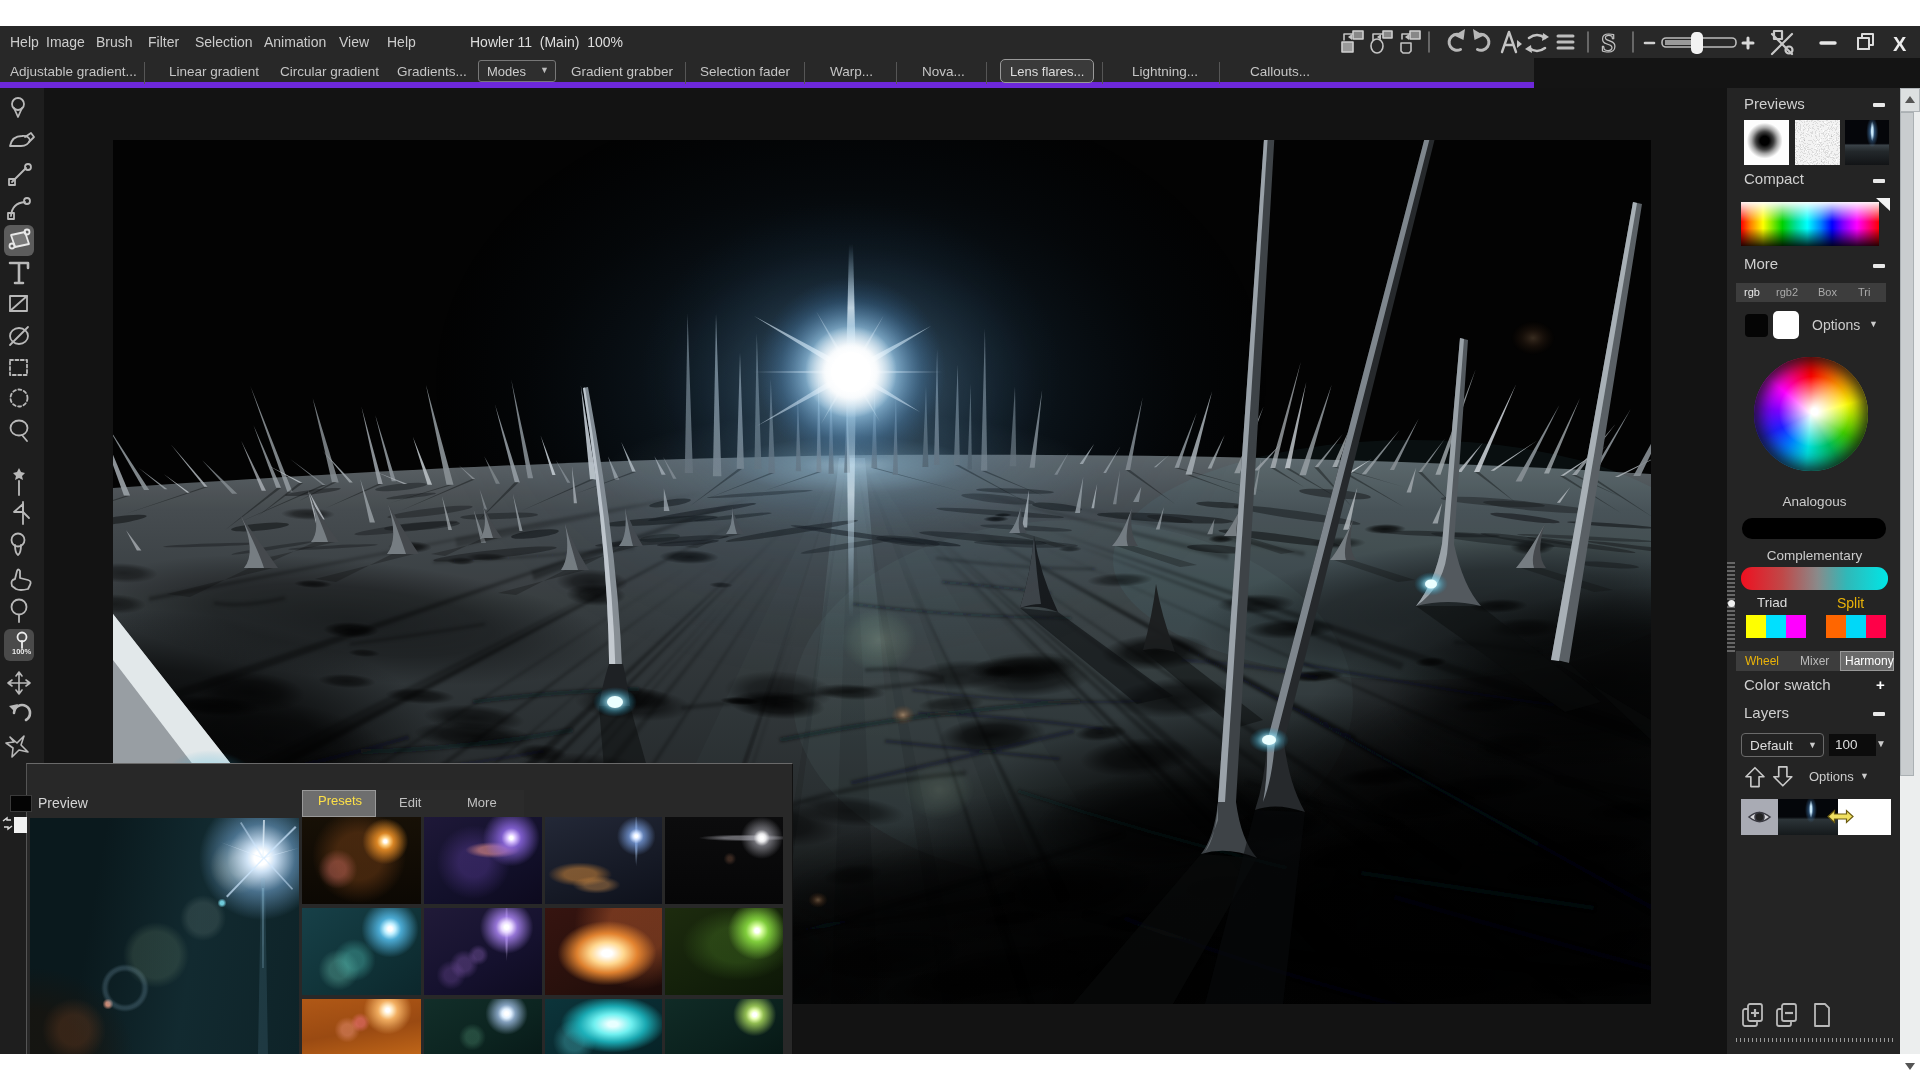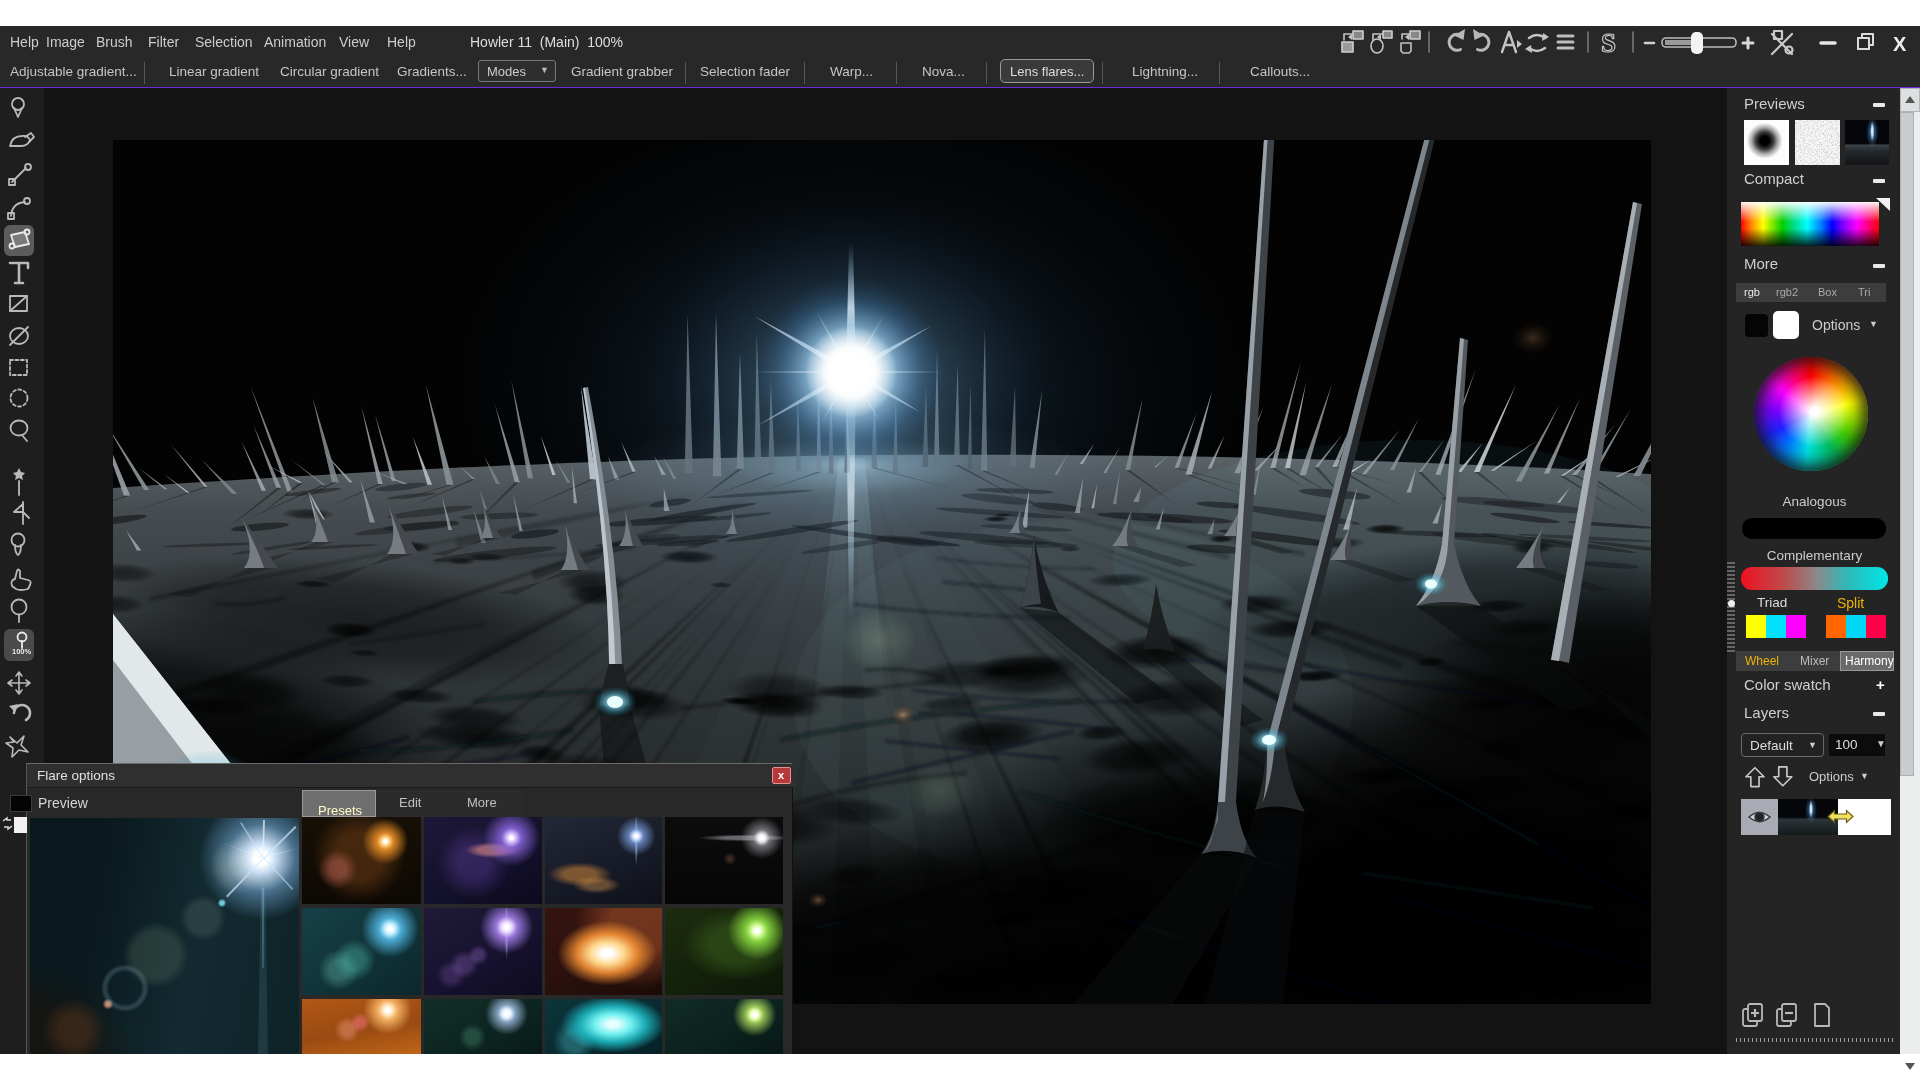"Adjustable gradient..." #toolbar2 { border-bottom: 1px solid #6d28d9 -> 6px solid #6d28d9; width: 1920px -> 1534px }
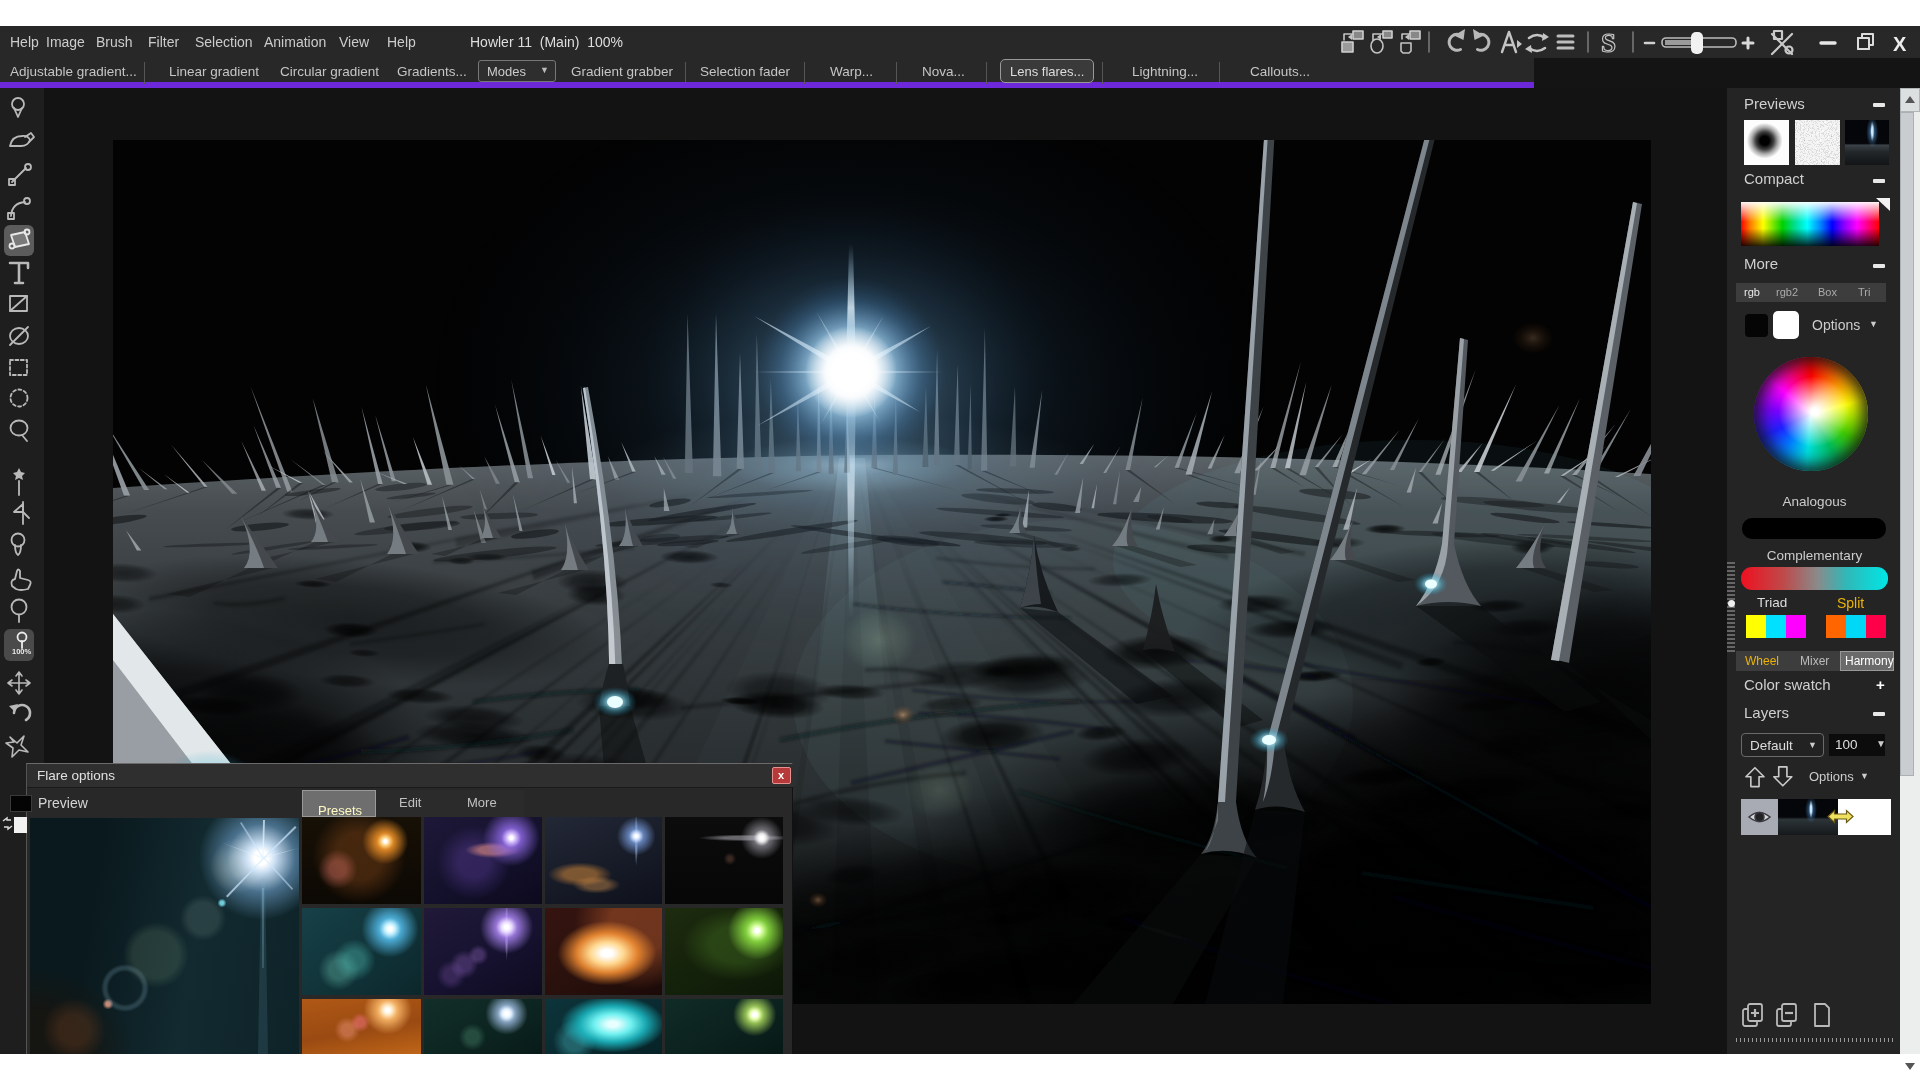"100" div.abs { width: 56px -> 47px }
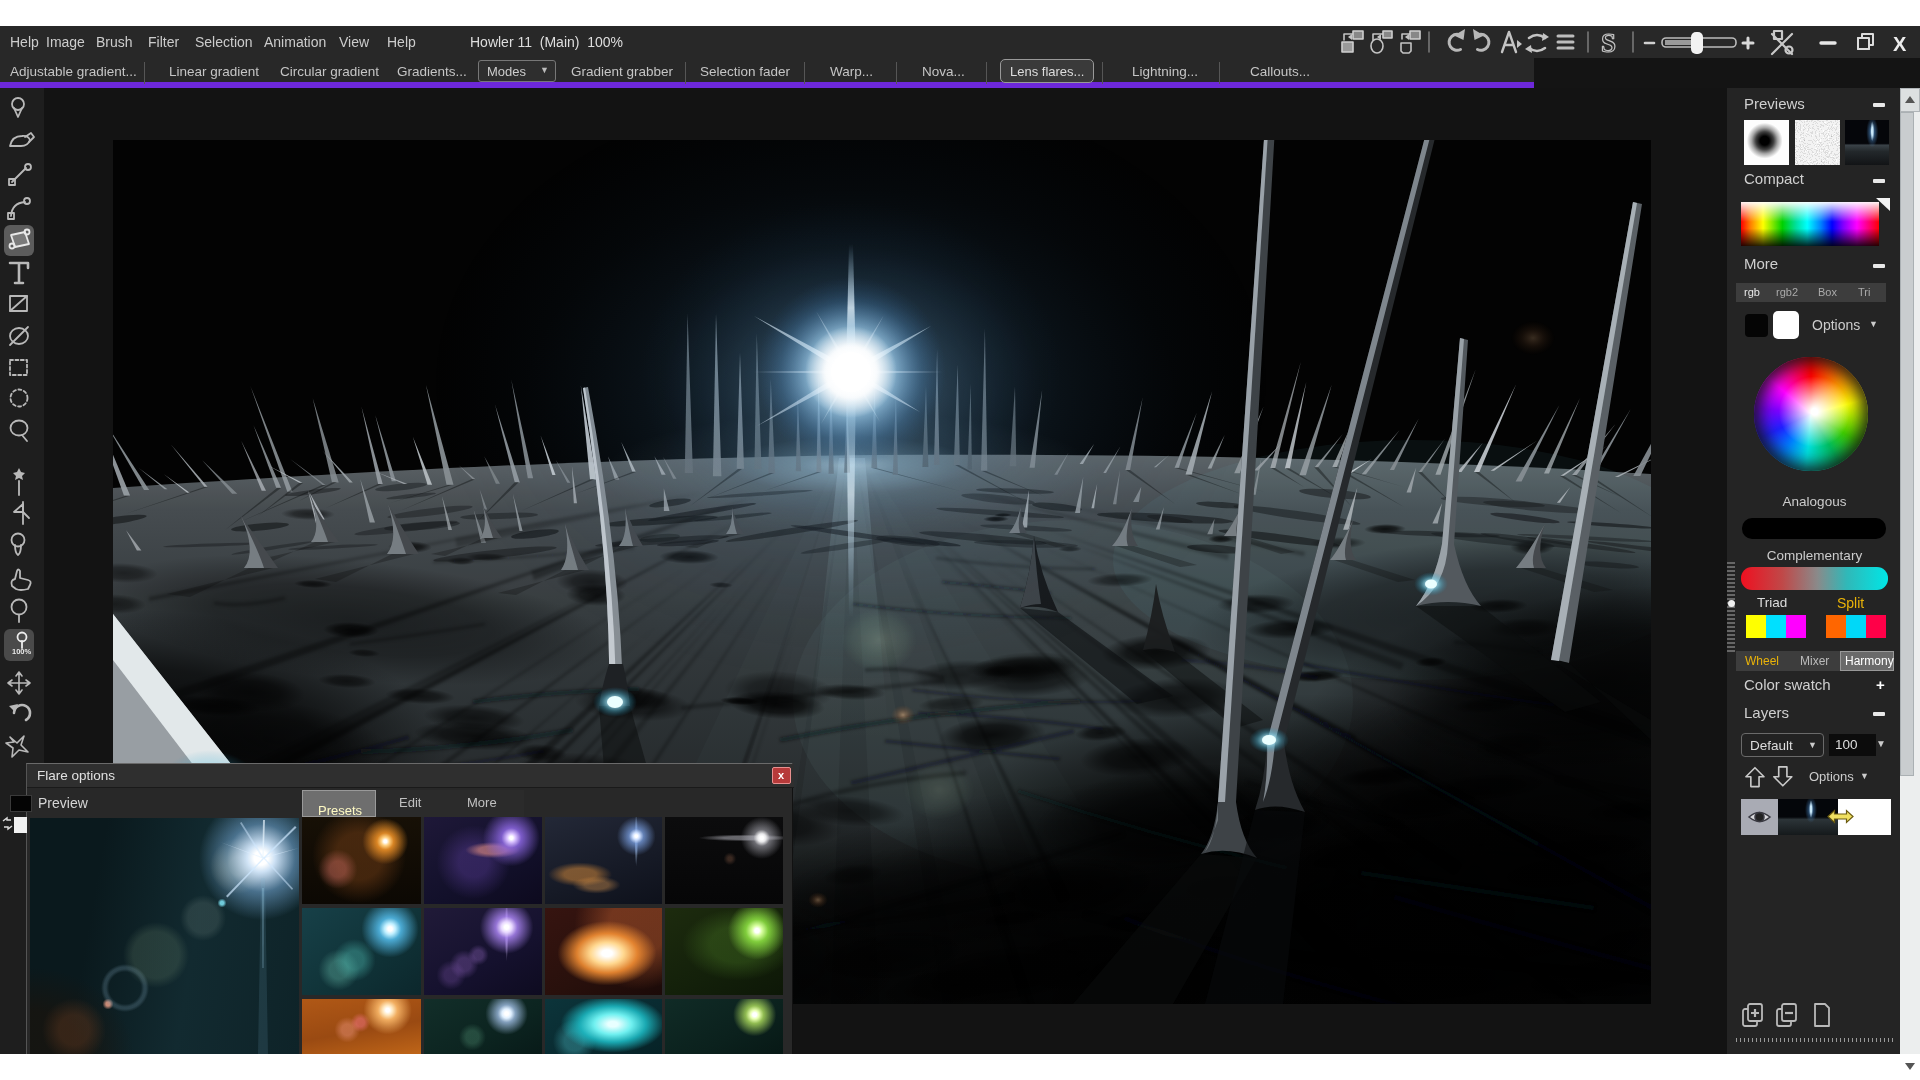"Flare options" div.abs { html: <div> <span>Flare options</span> <div> <span>x</span> </div> </div> -> none }
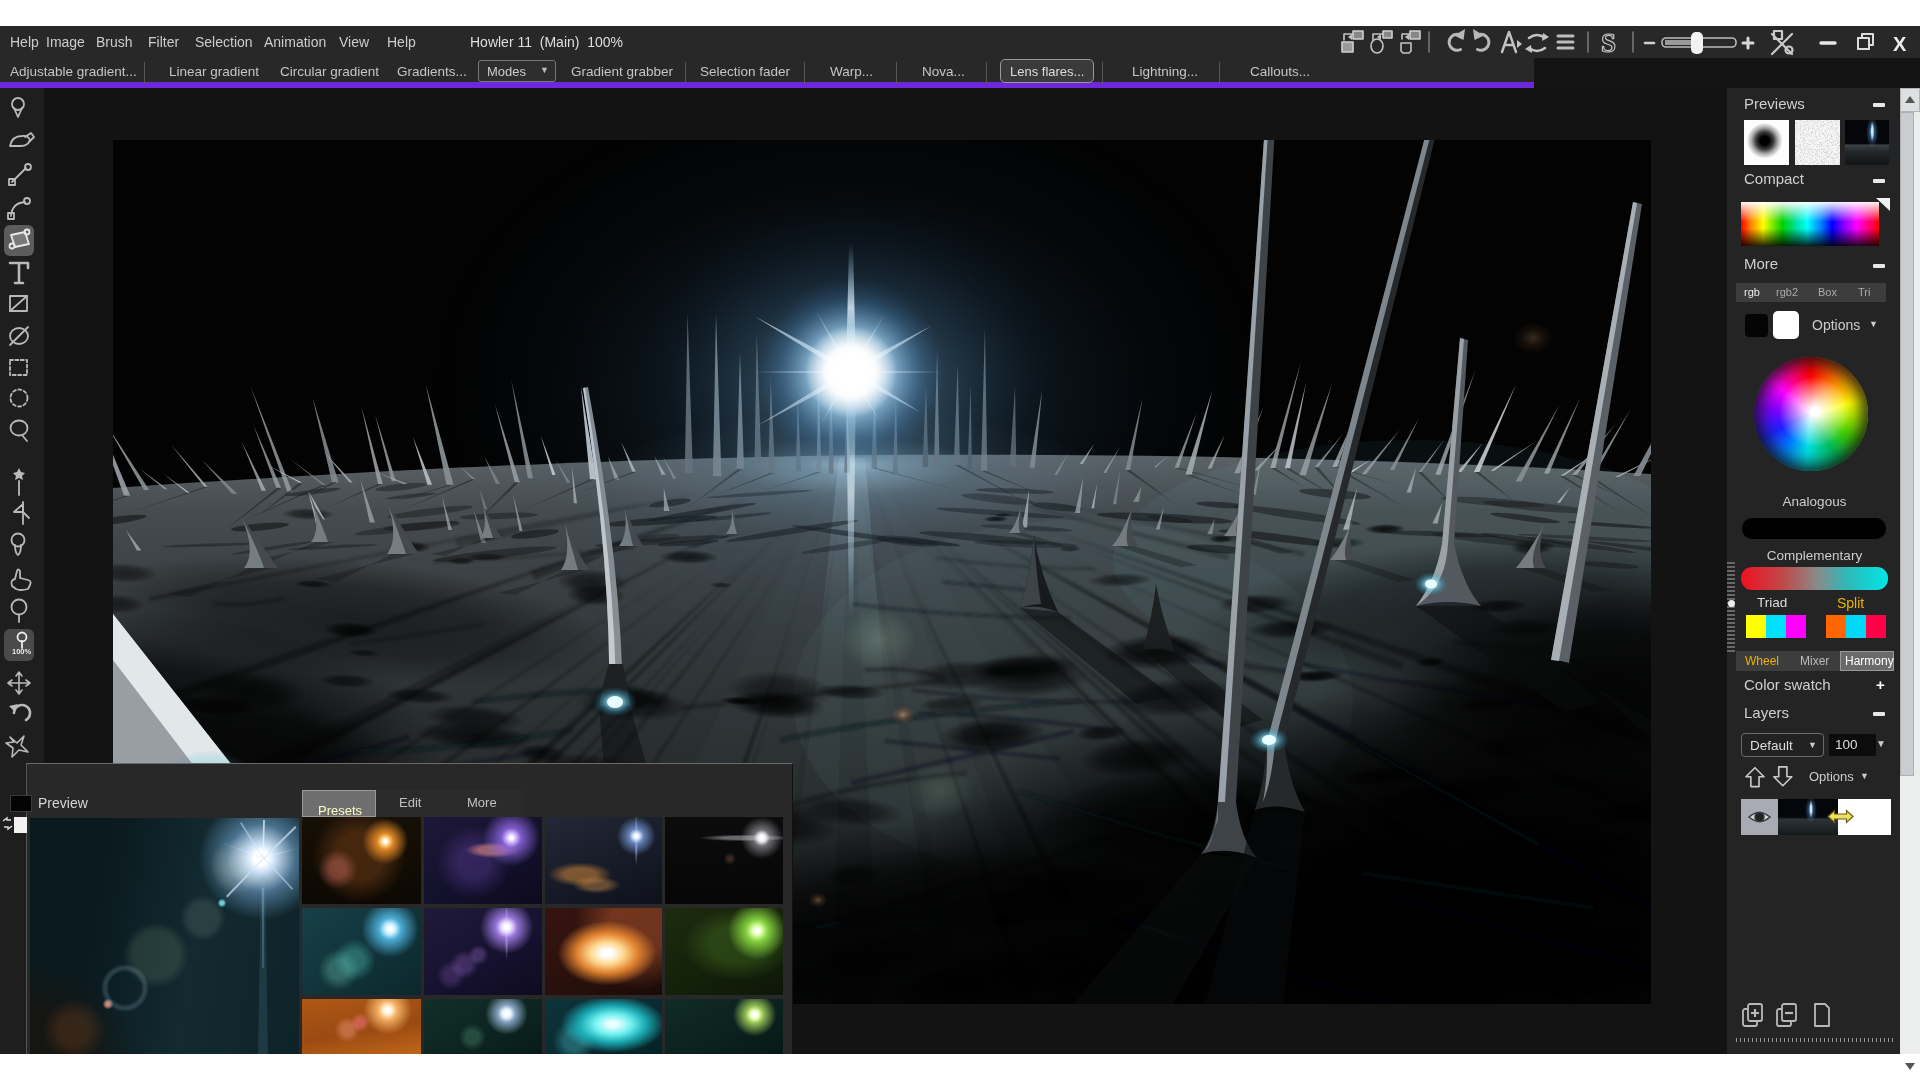"Presets" span.abs { color: #fef9c3 -> #fde047; top: 12px -> 2px }
